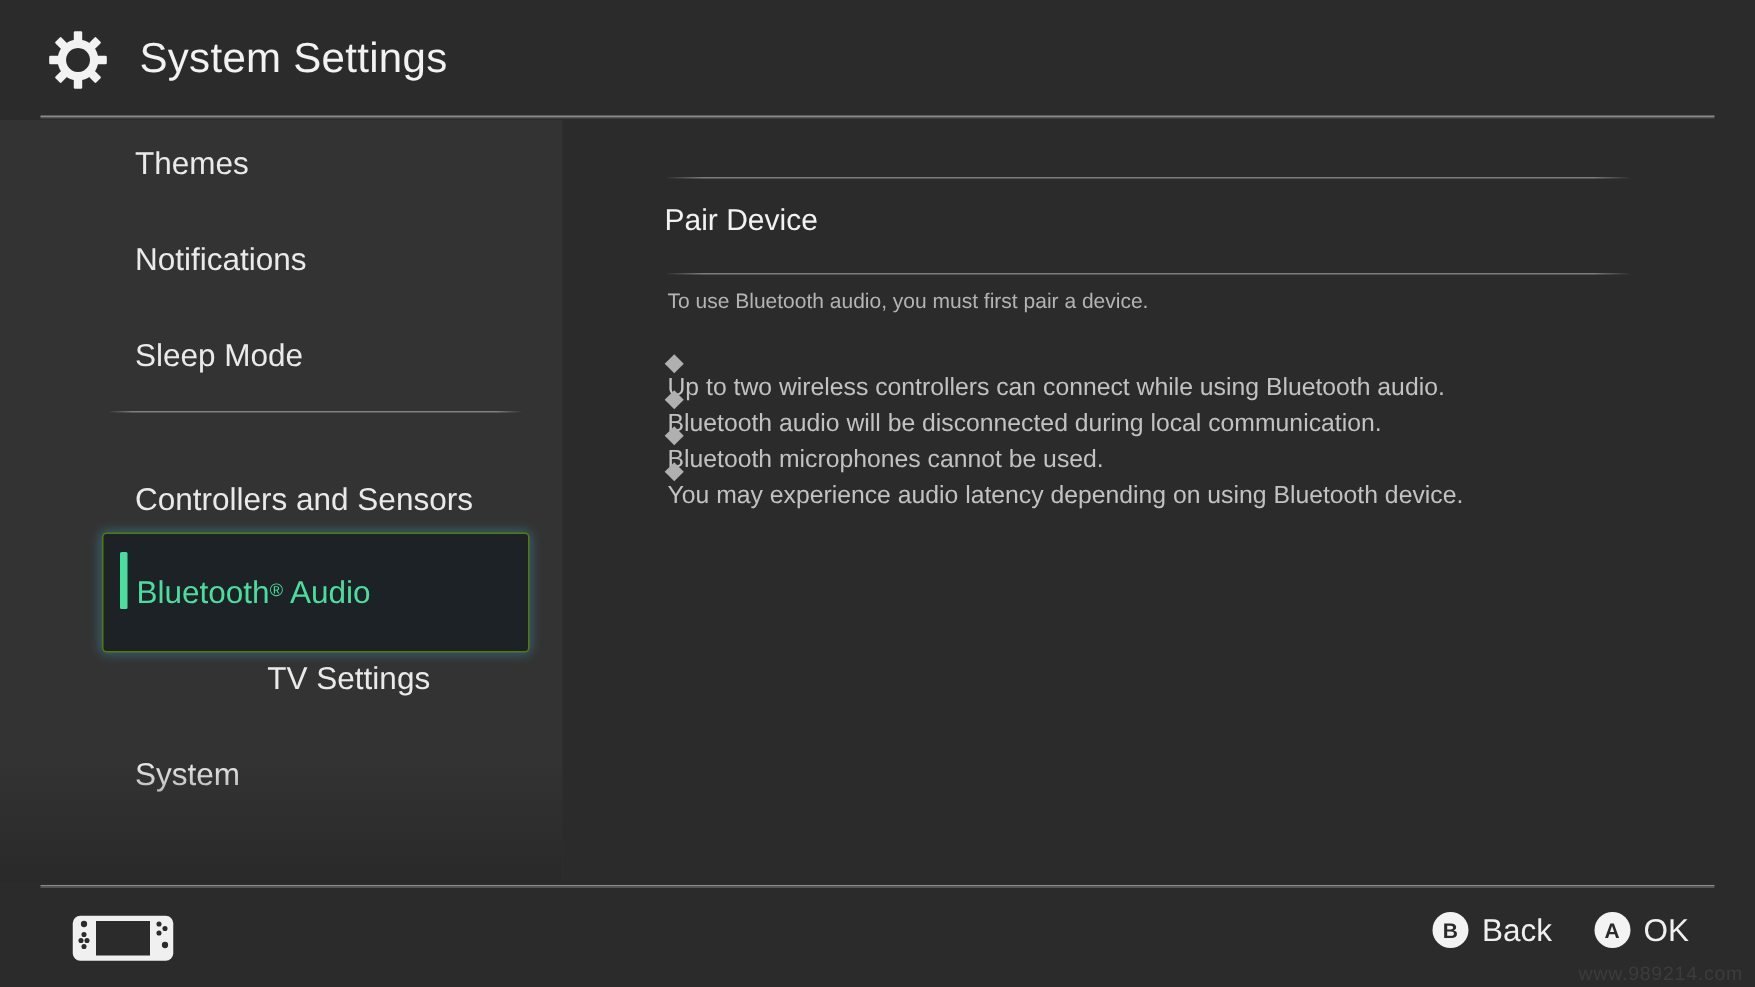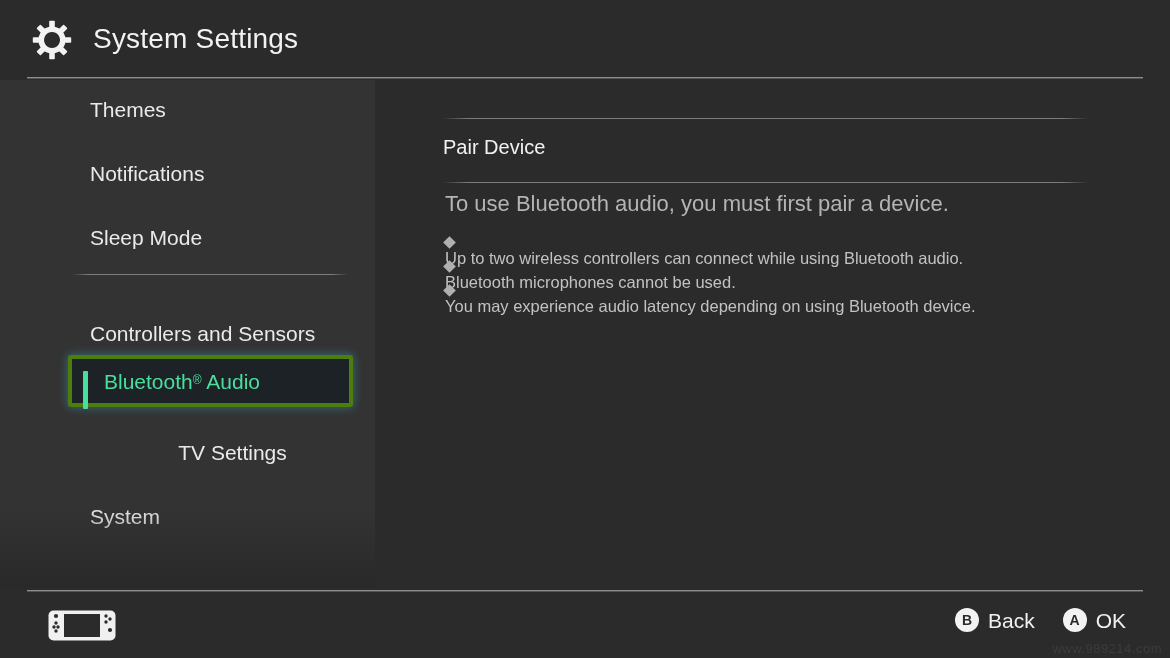"To use Bluetooth audio, you" .intro { font-size: 22px -> 14px }
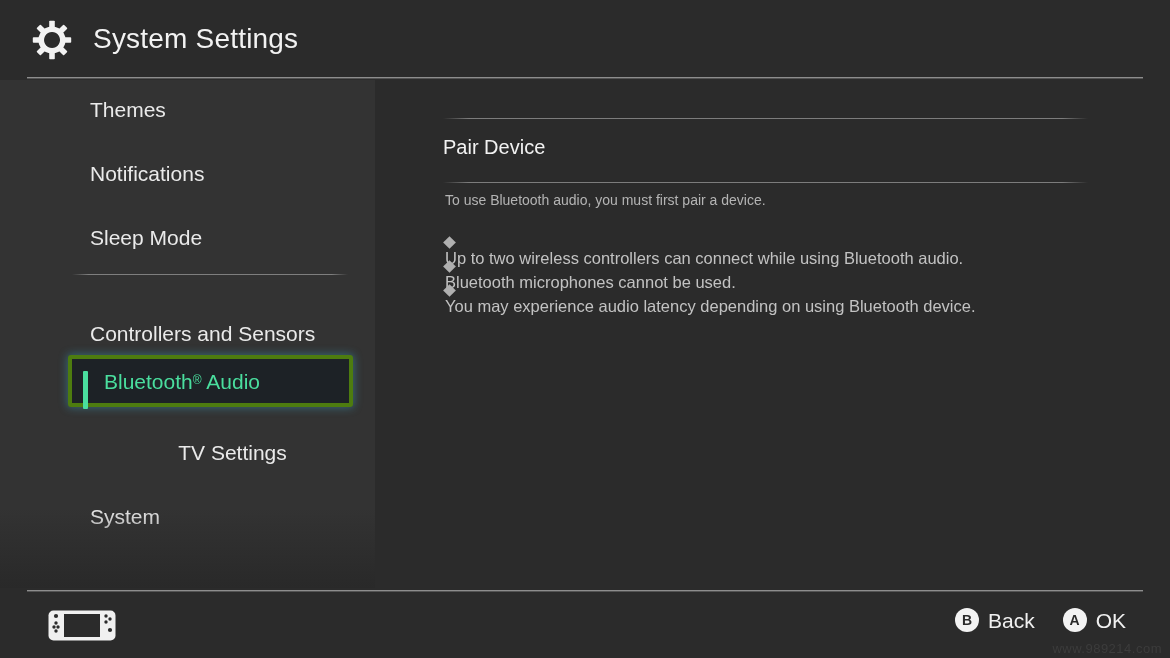"Bluetooth audio will be disconnected" div.note { html: none -> <div> <span></span> <span>Bluetooth audio will be disconnected during local communication.</span> </div> }
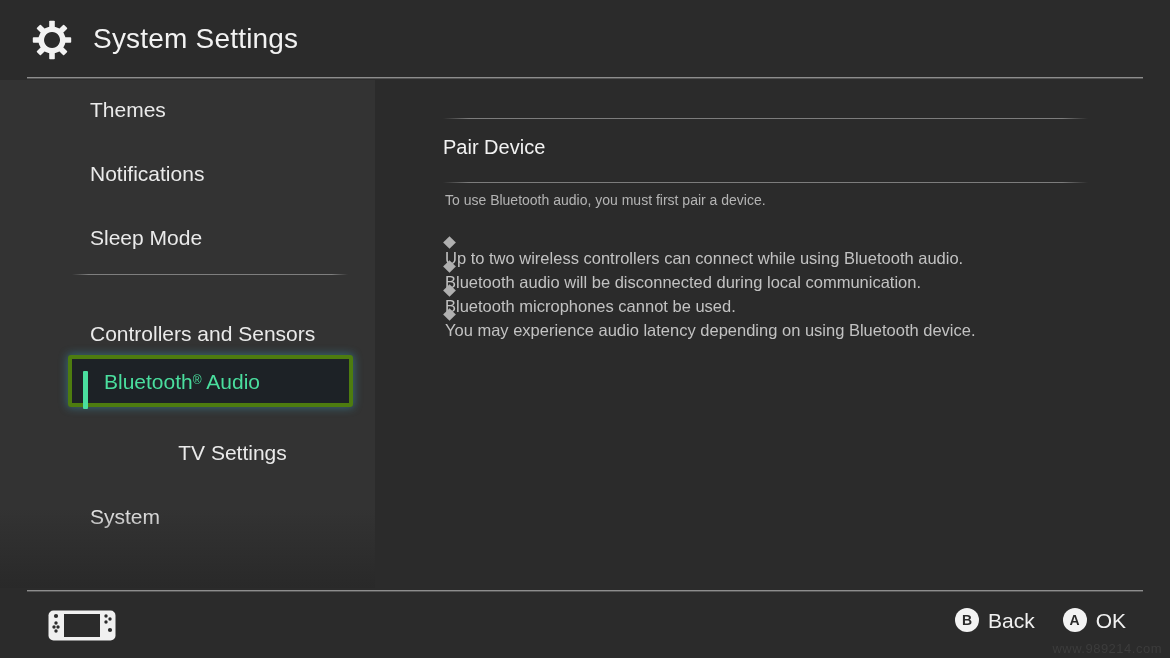"Bluetooth® Audio" .side-item.selected { border: 4px solid #4d7c0f -> 1px solid #4d7c0f; height: 52px -> 80px; padding-left: 32px -> 22px }
